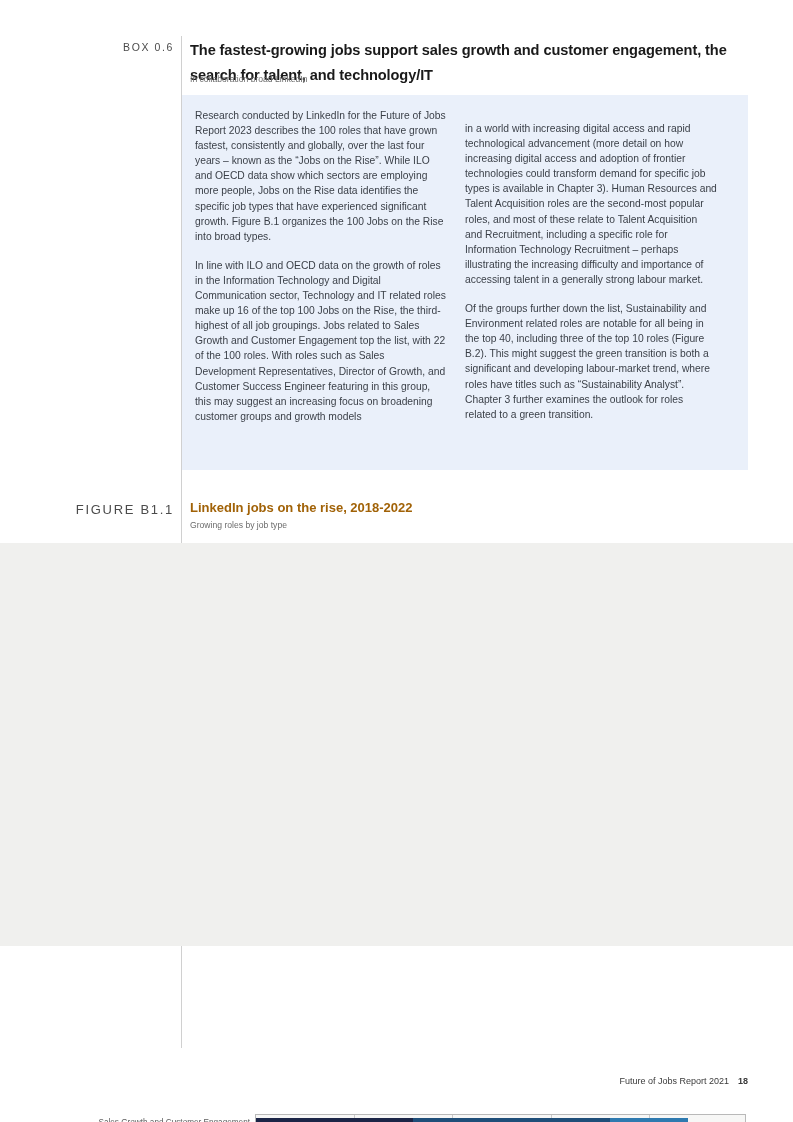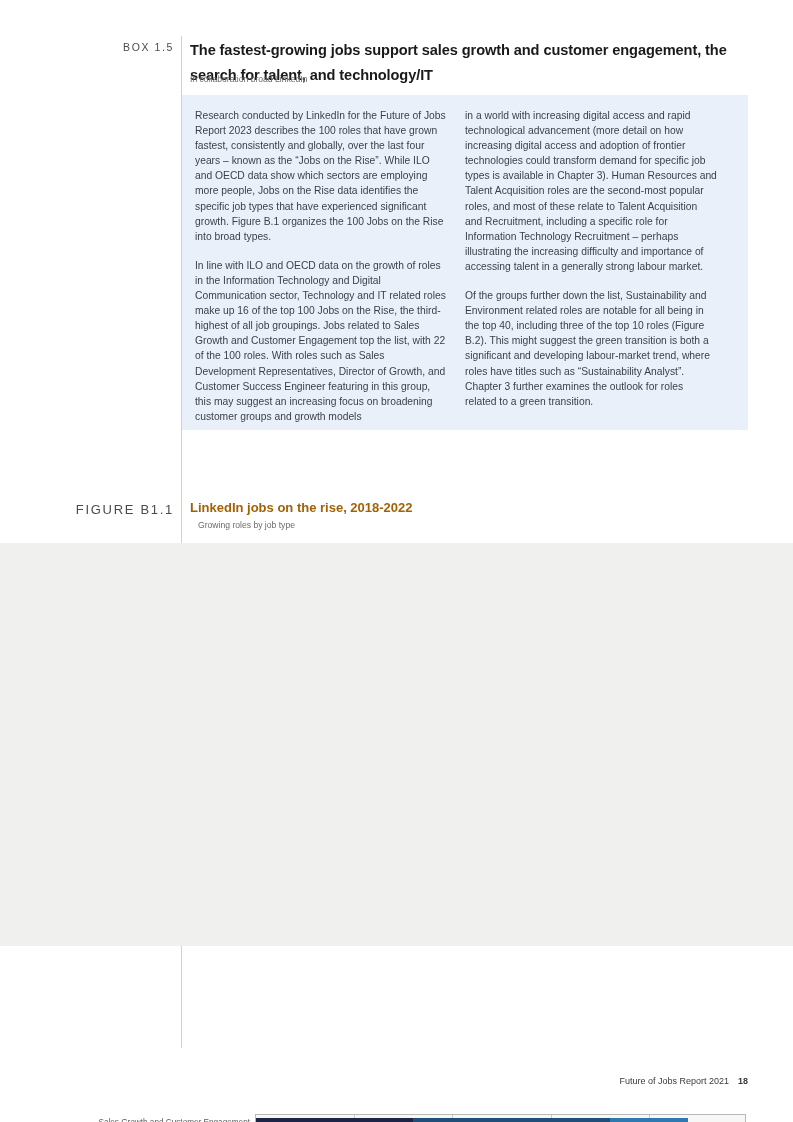"BOX 1.5" div.box-label { text: 1.5 -> 0.6 }
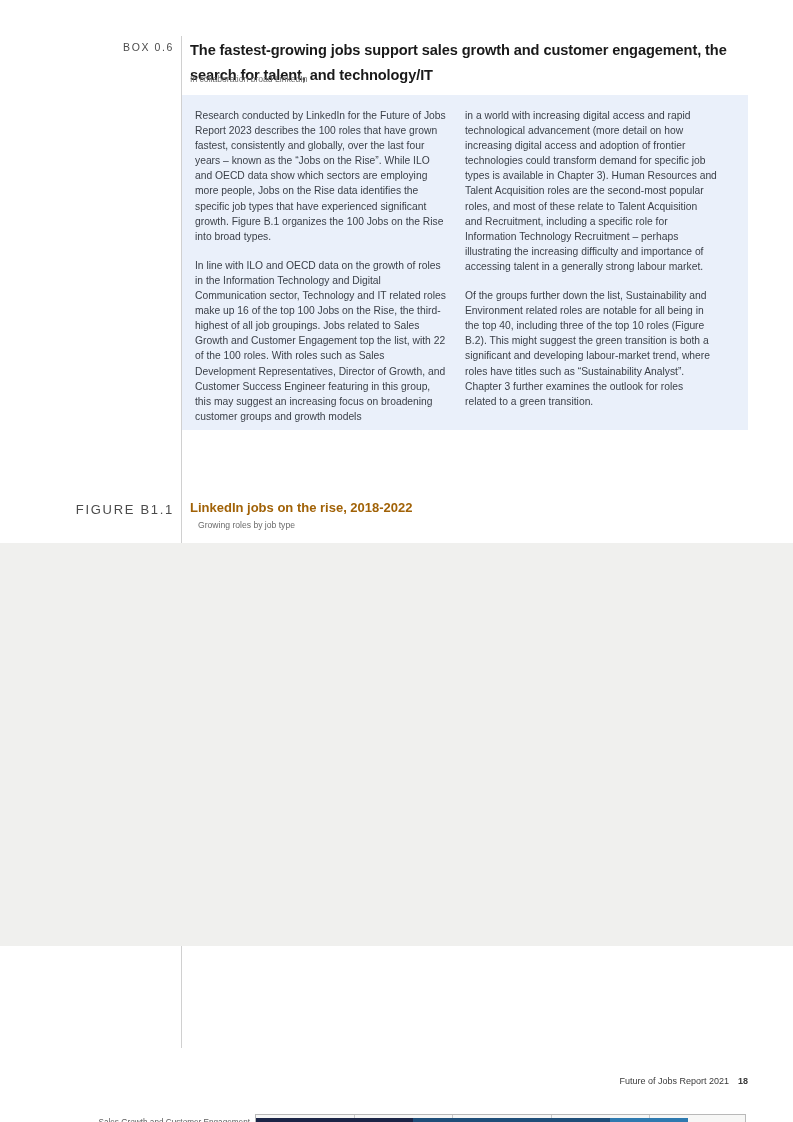"Research conducted by LinkedIn for" .box-body { height: 335px -> 375px }
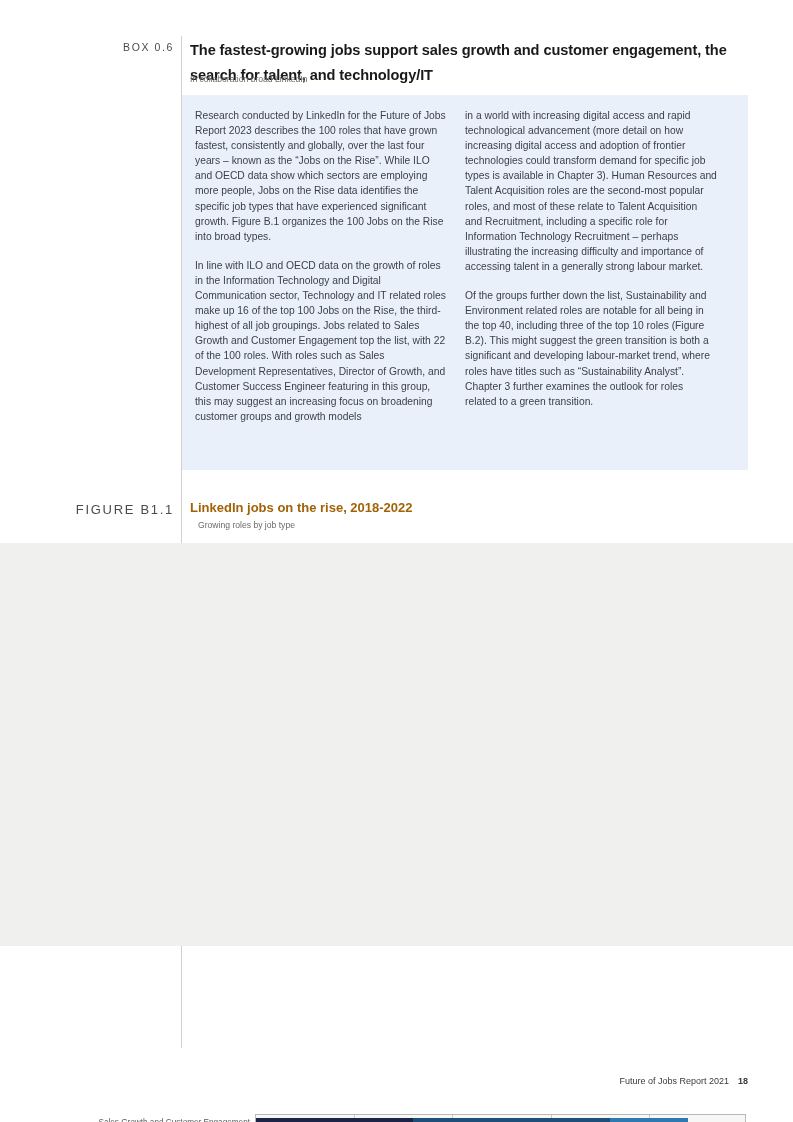"in a world with increasing" .col.right { margin-top: none -> 13px }
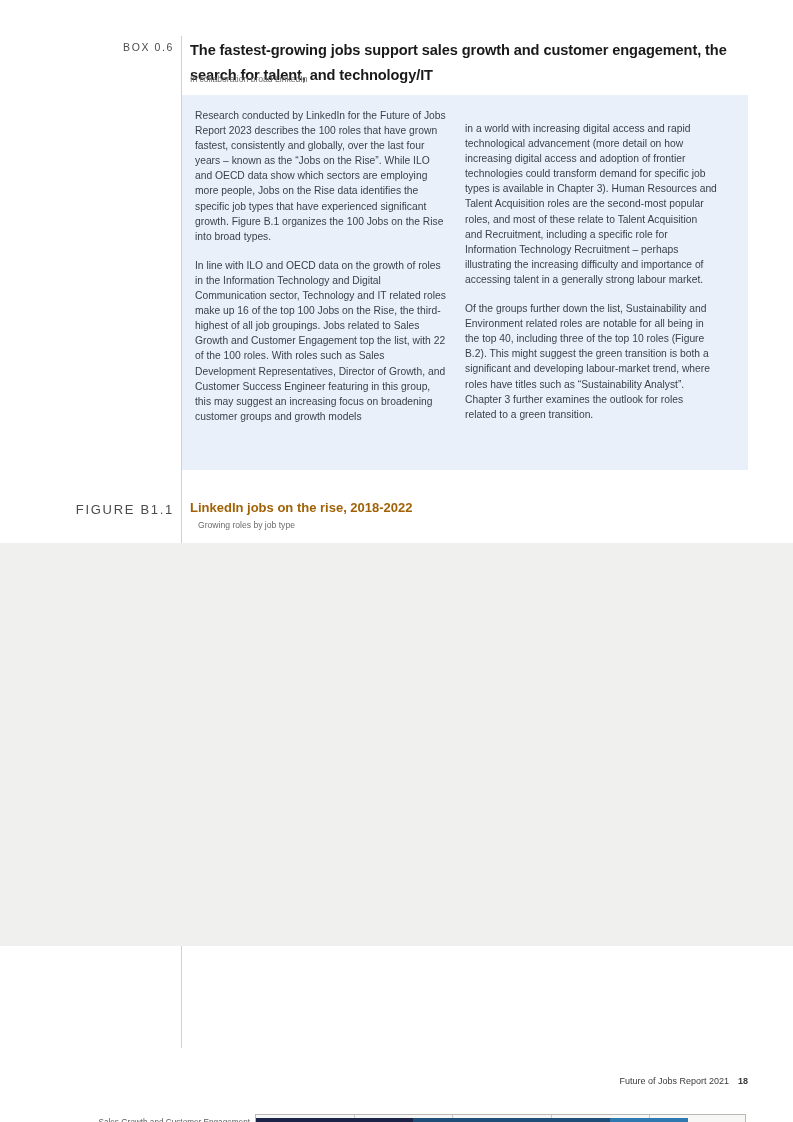"Growing roles by job type" .fig-sub { left: 198px -> 190px }
